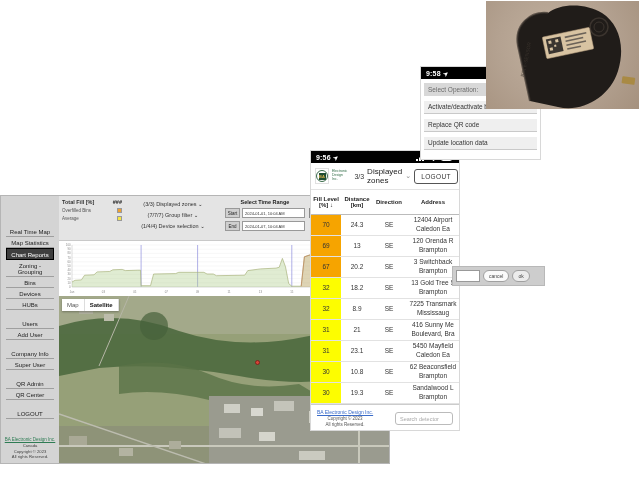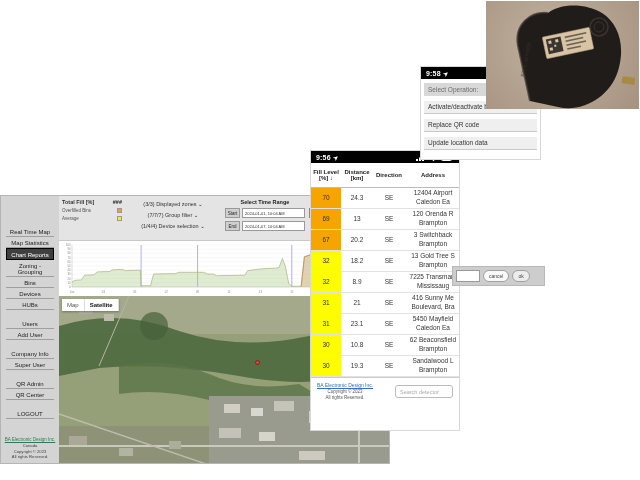"Displayed zones" div.z-header { html: none -> <div> <div> <div> <div>BA</div> </div> </div> <div>Electronic Design Inc.</div> <span>3/3</span> <span>Displayed zones</span> <span>⌄</span> <button>LOGOUT</button> </div> }
